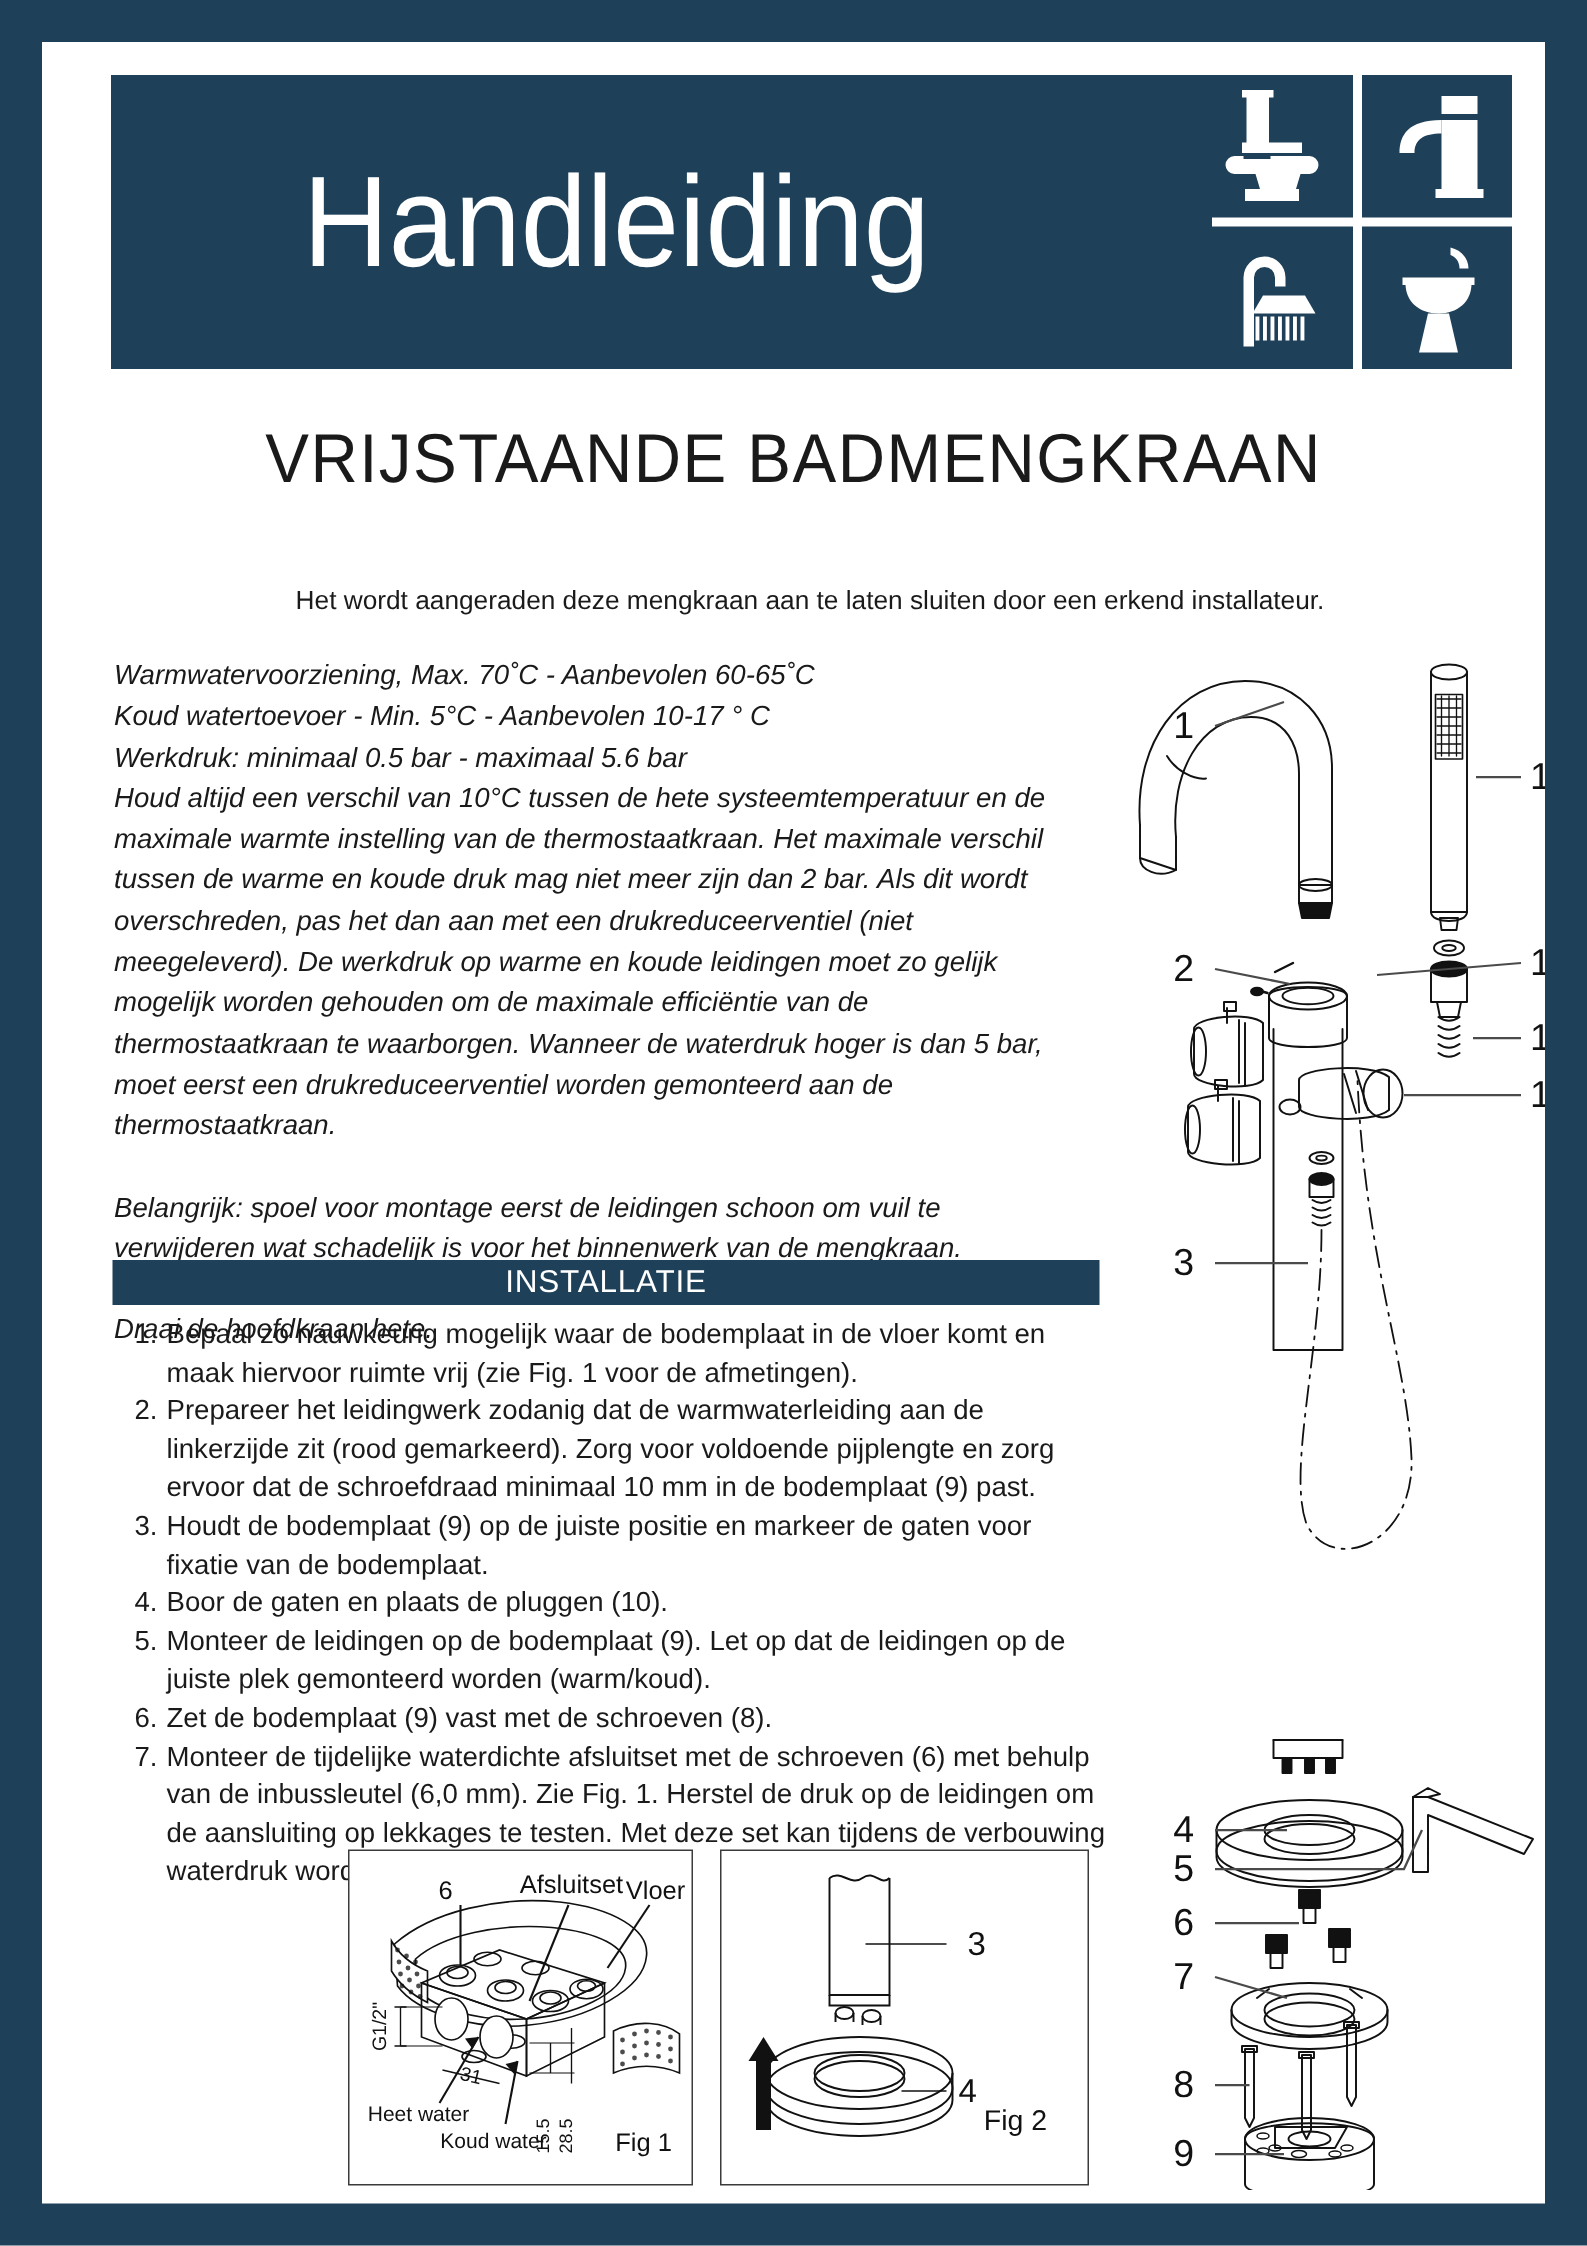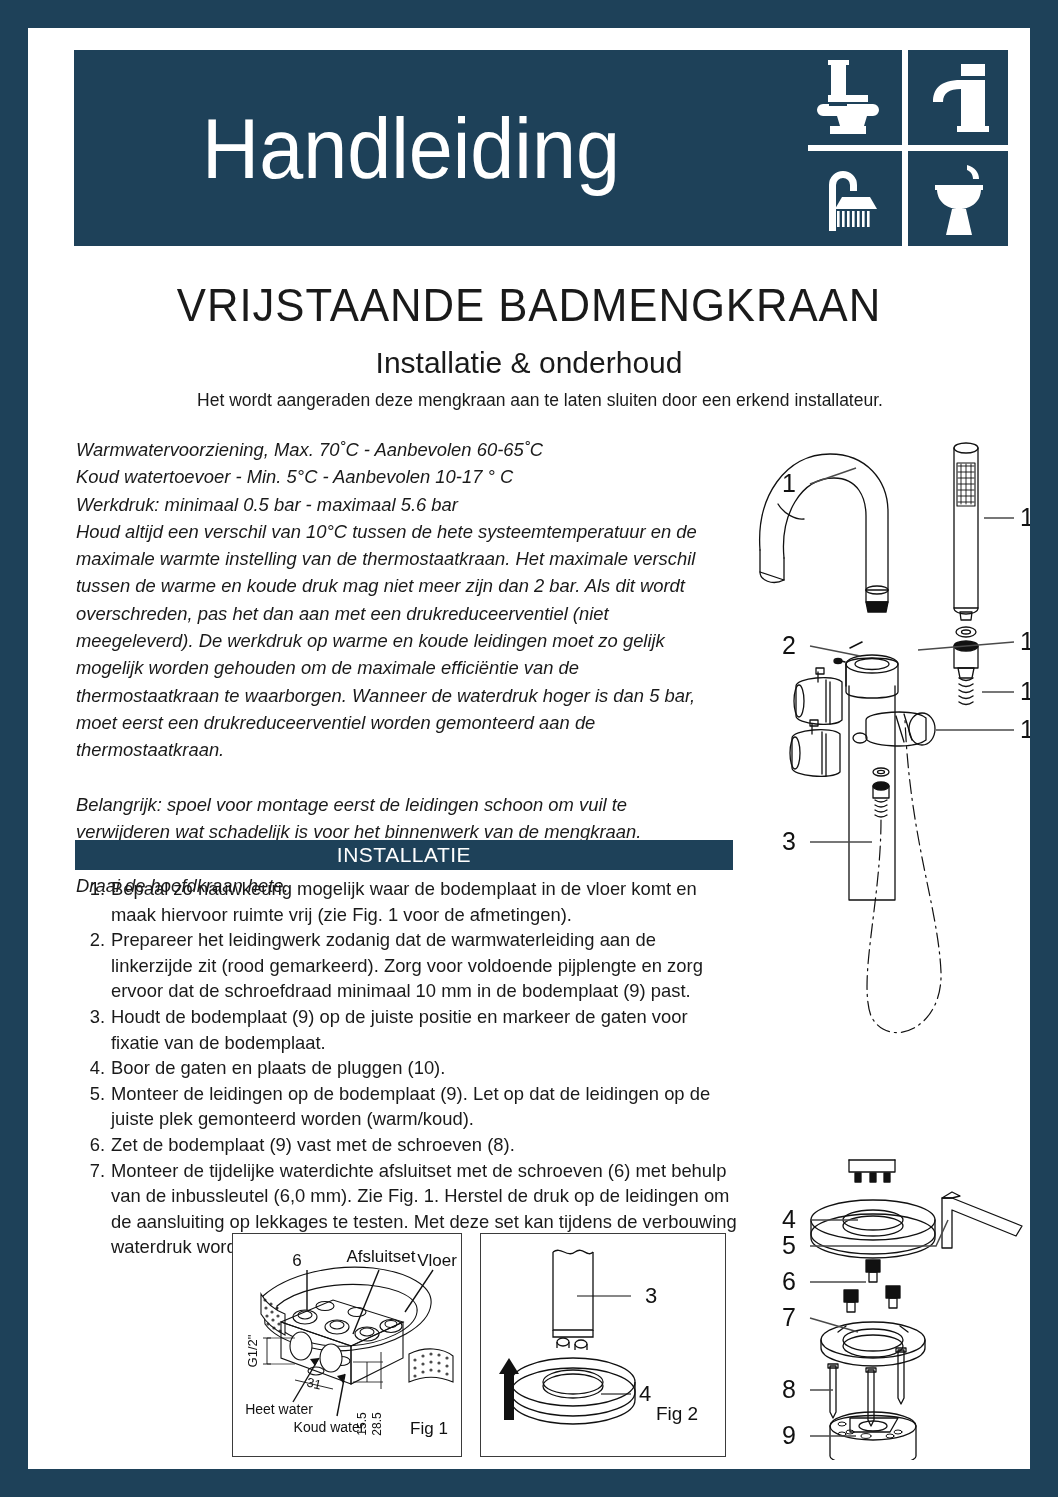"Installatie & onderhoud" div.doc-sub { html: <div>Installatie &amp; onderhoud</div> -> none }
